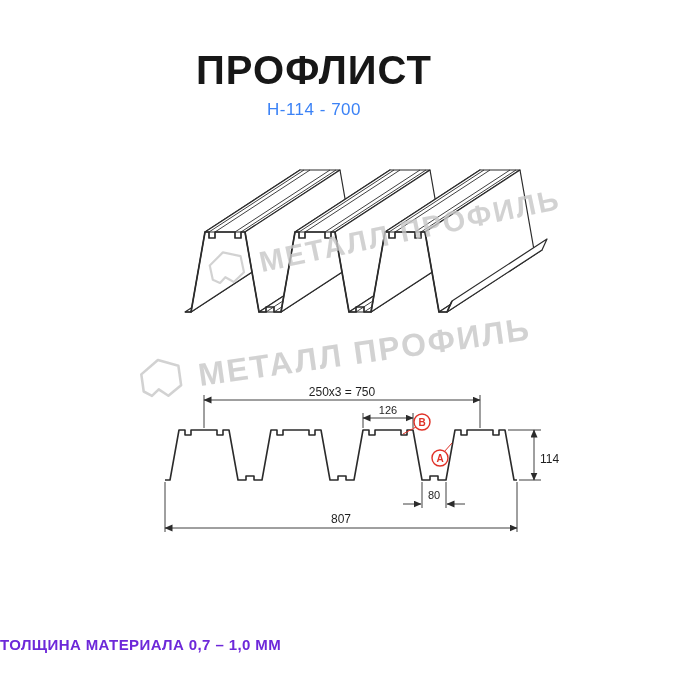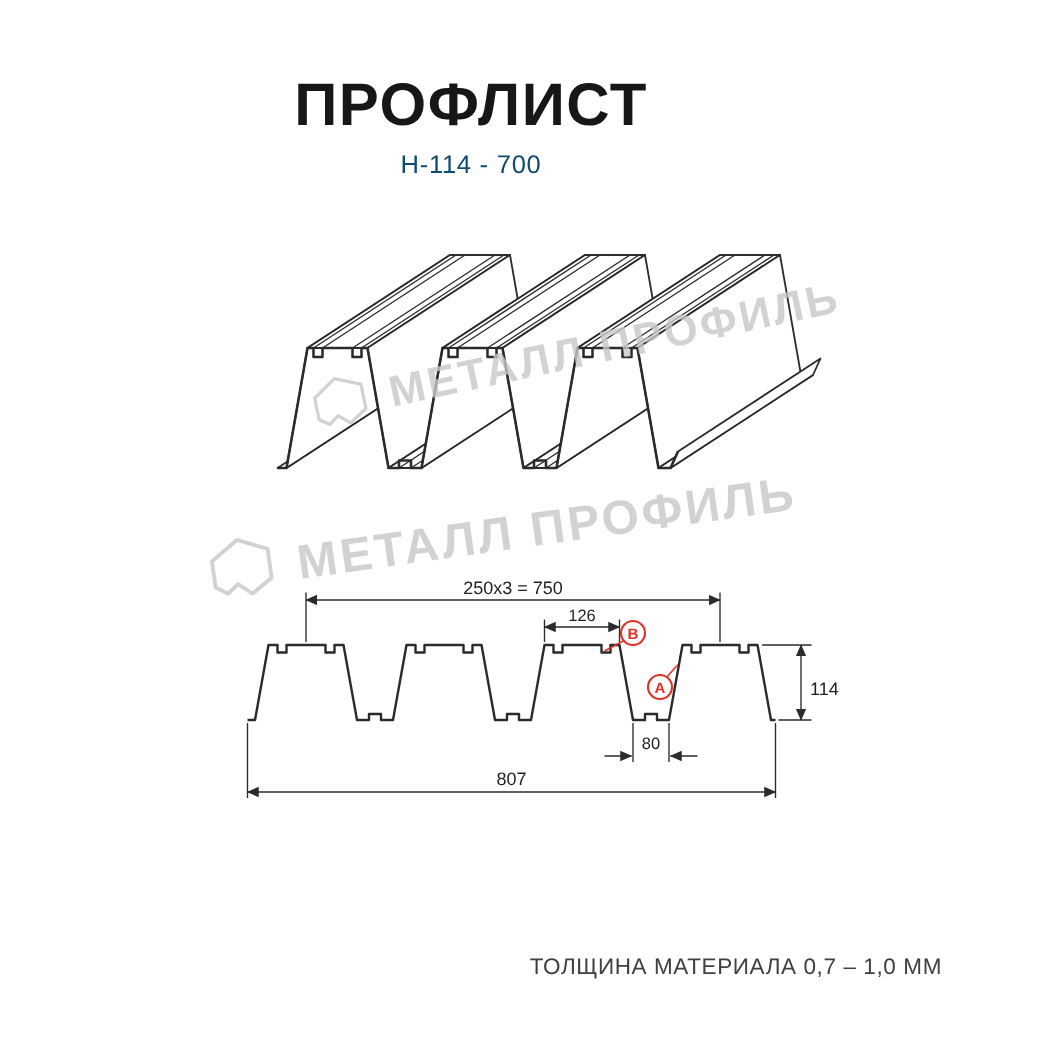"Н-114 - 700" .subtitle { color: #0c4a6e -> #3b82f6 }
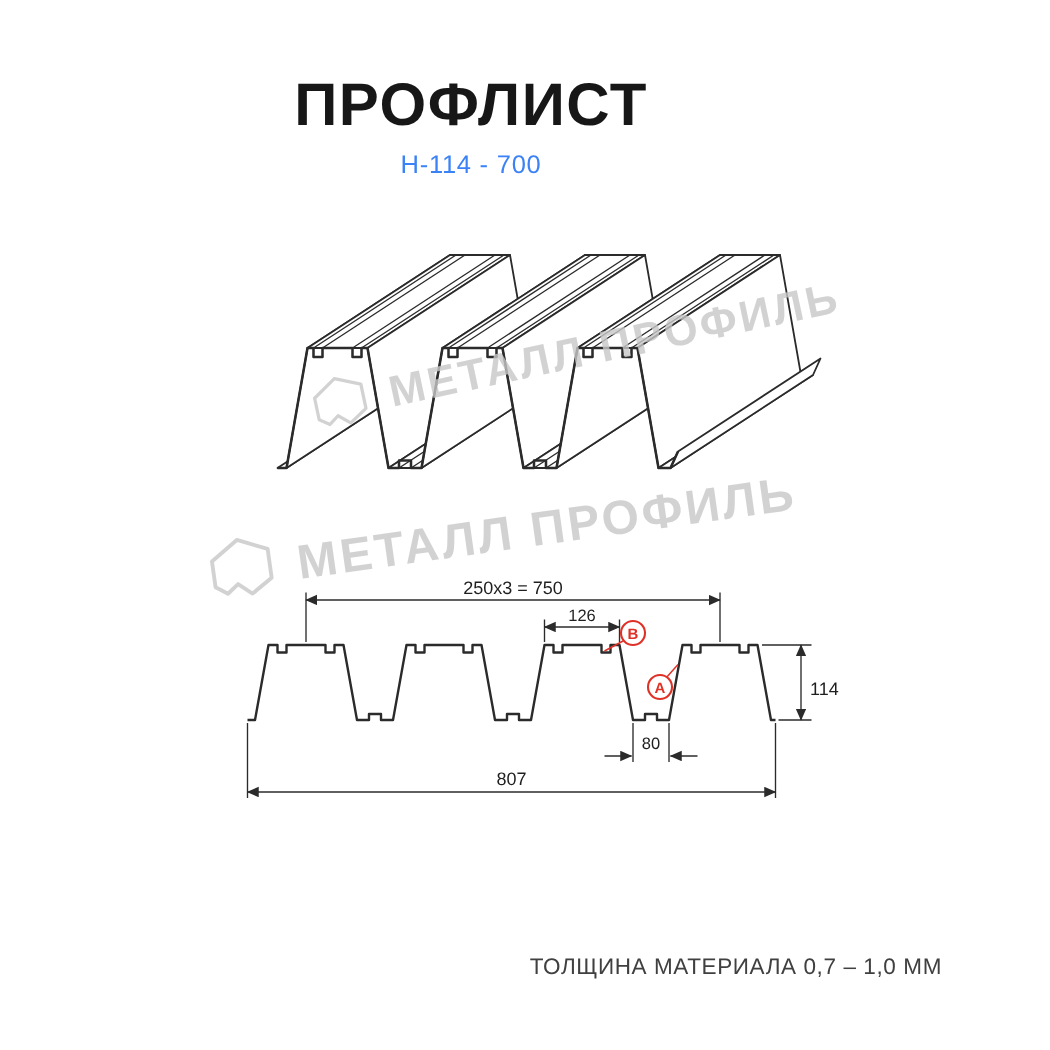"ТОЛЩИНА МАТЕРИАЛА 0,7 – 1,0" .footer-note { color: #404040 -> #6d28d9; font-weight: none -> bold; text-align: right -> left }
